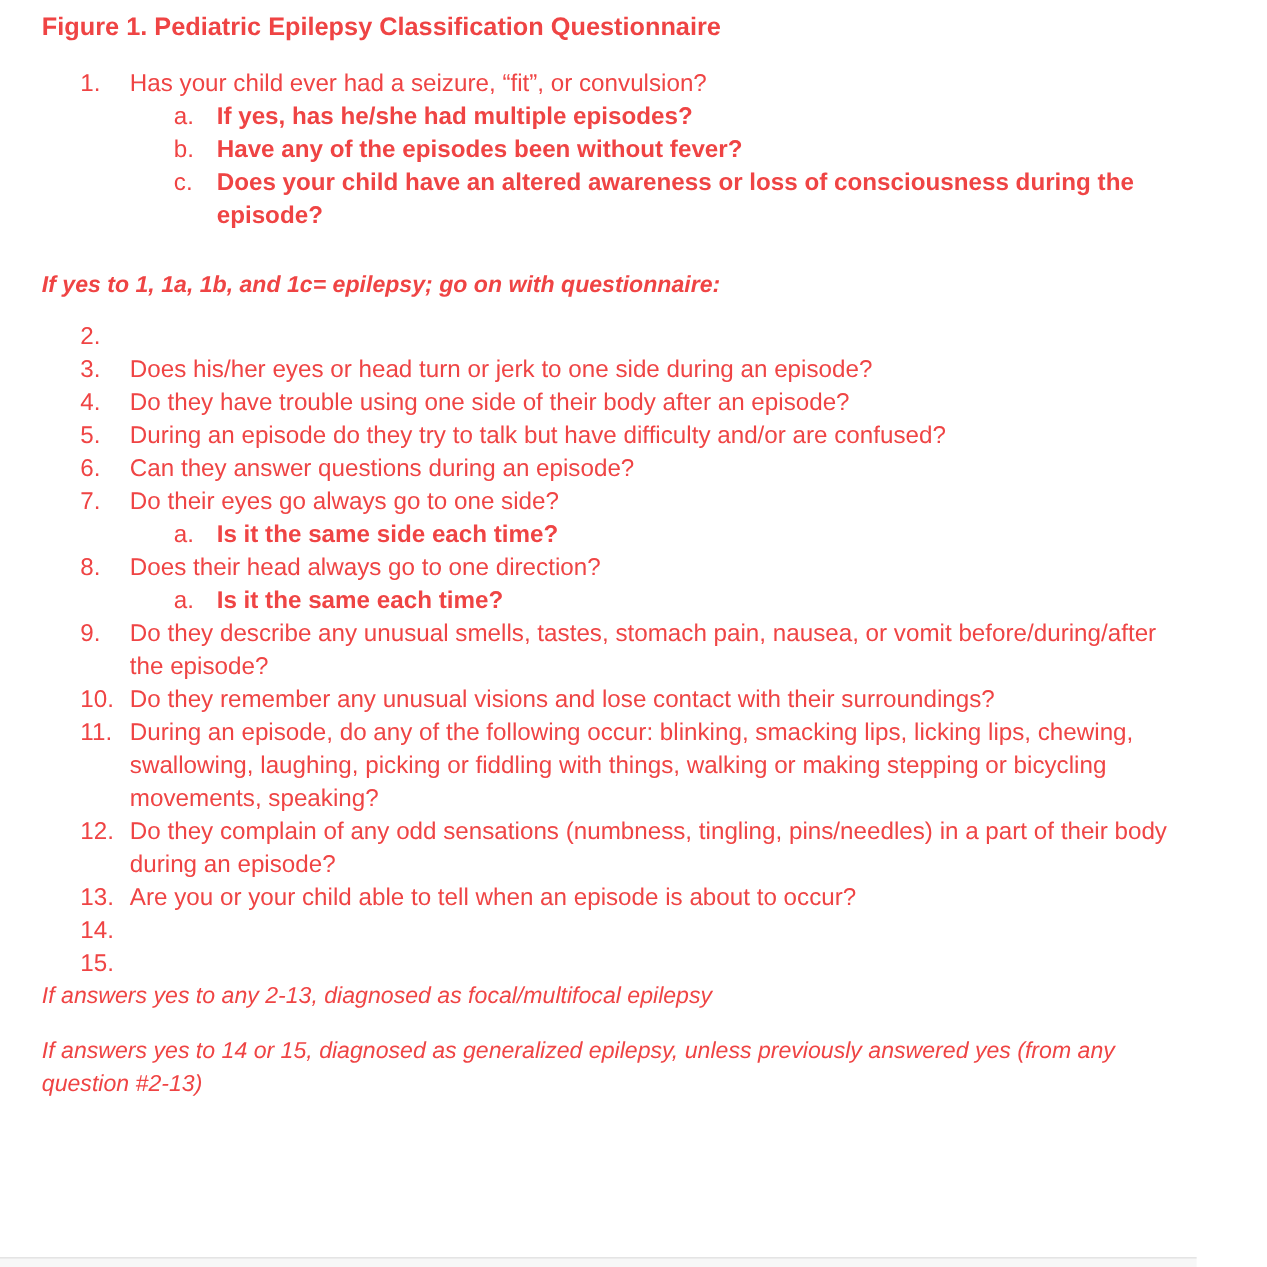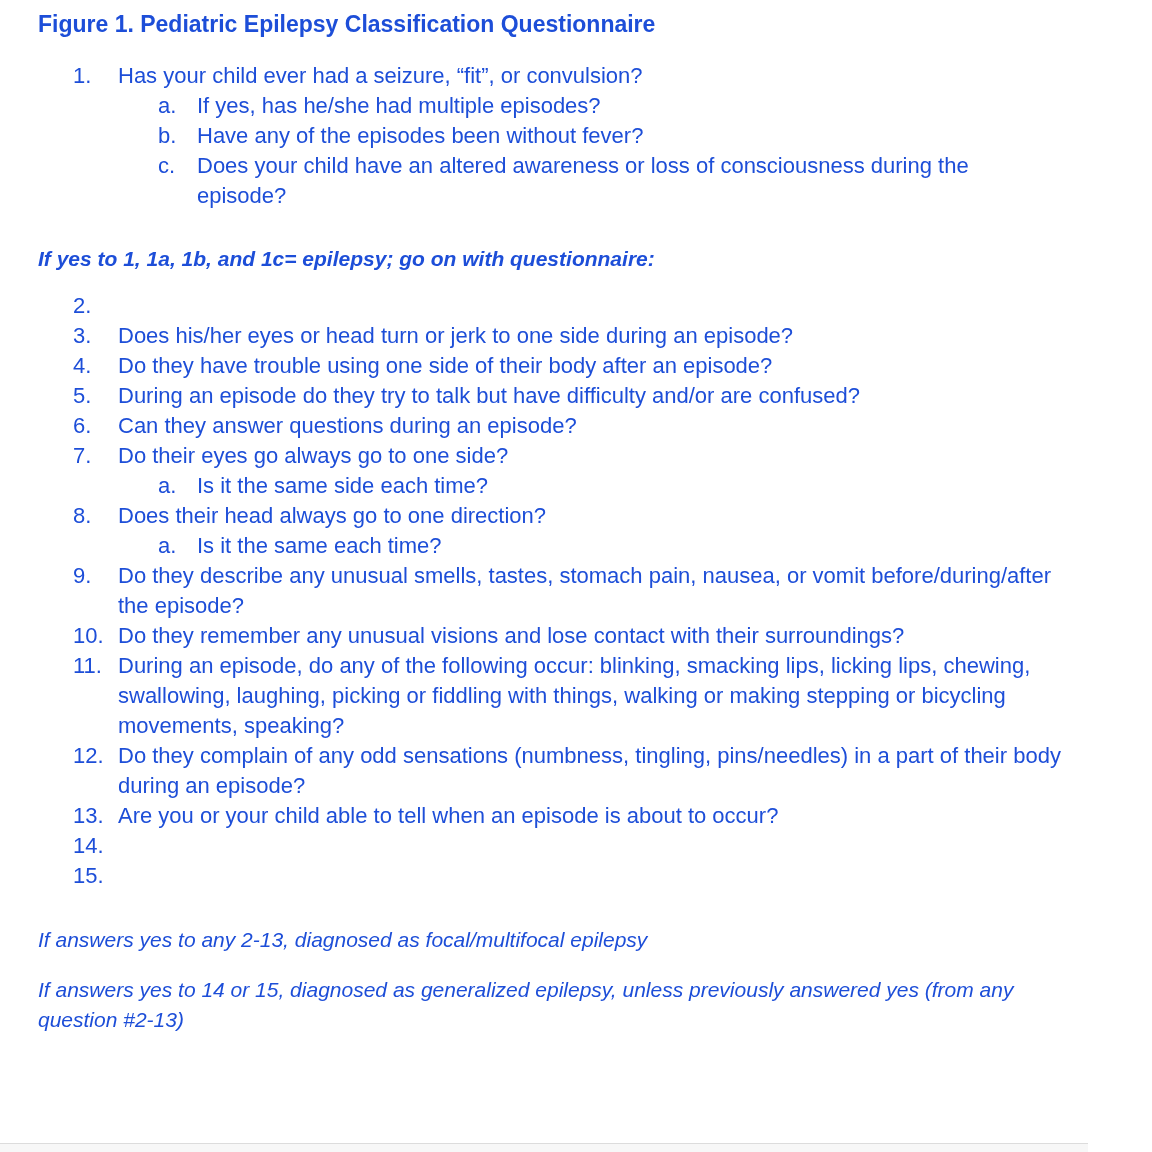"Figure 1. Pediatric Epilepsy" .page { color: #1d4ed8 -> #ef4444 }
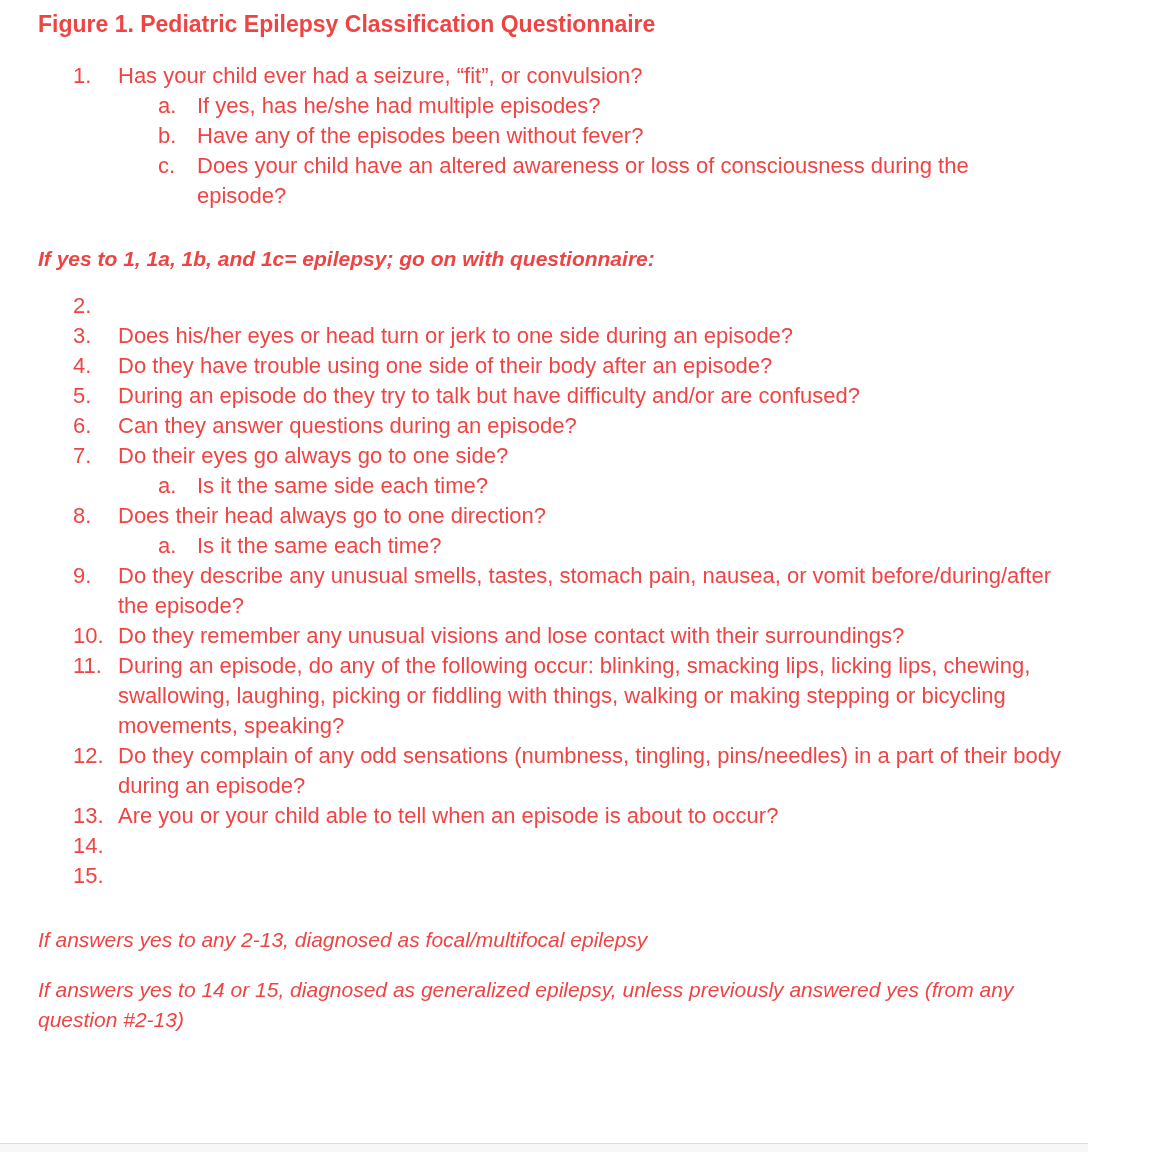"If yes, has he/she had" .sub-body { font-weight: none -> bold }
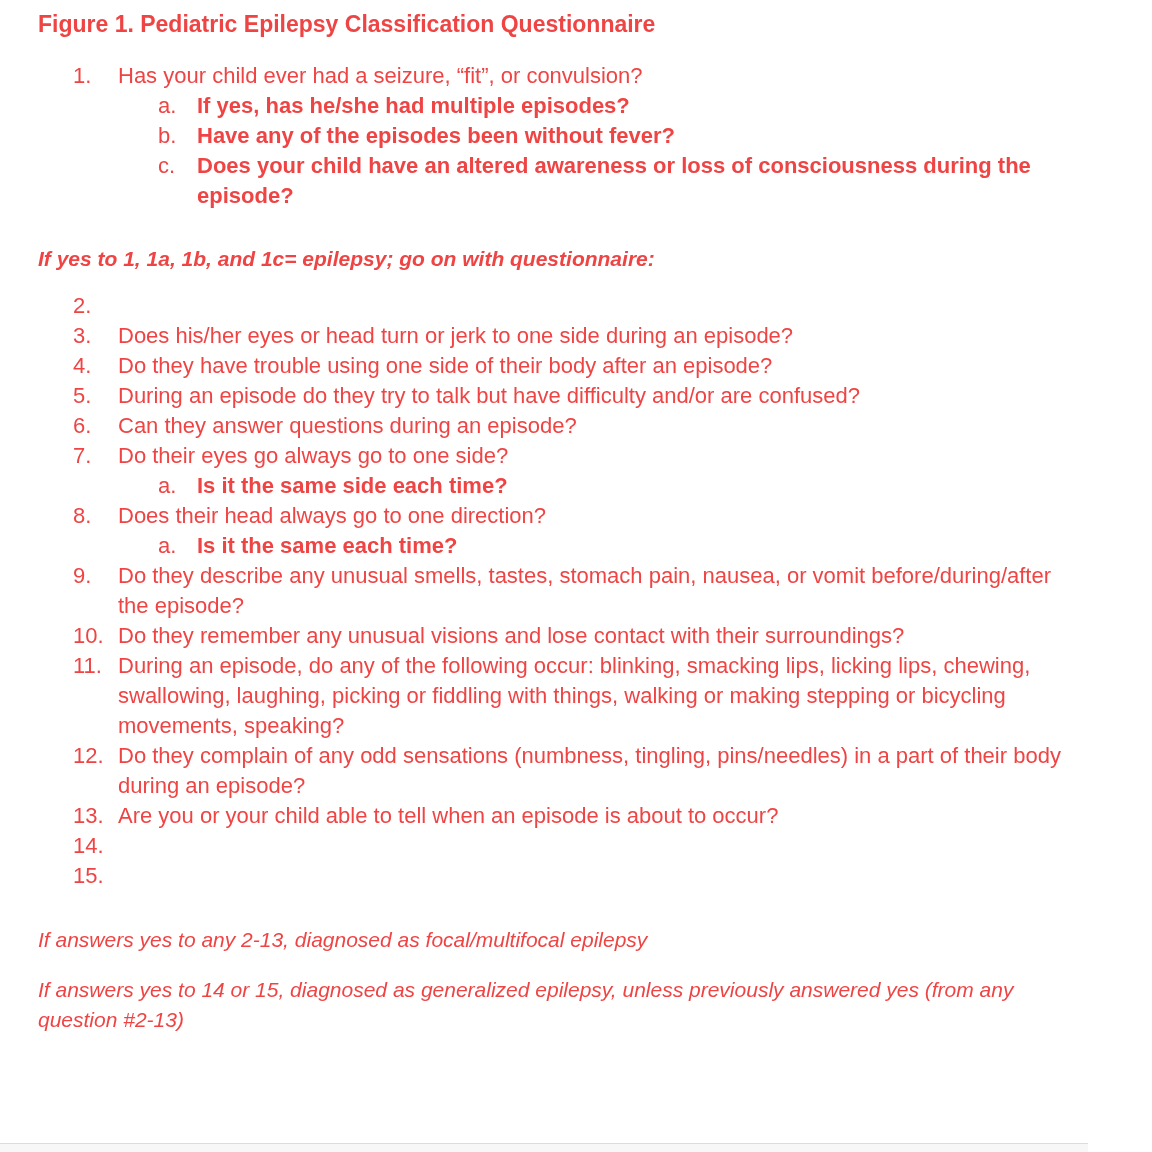"If answers yes to any" .note.f1 { margin-top: 34px -> none }
